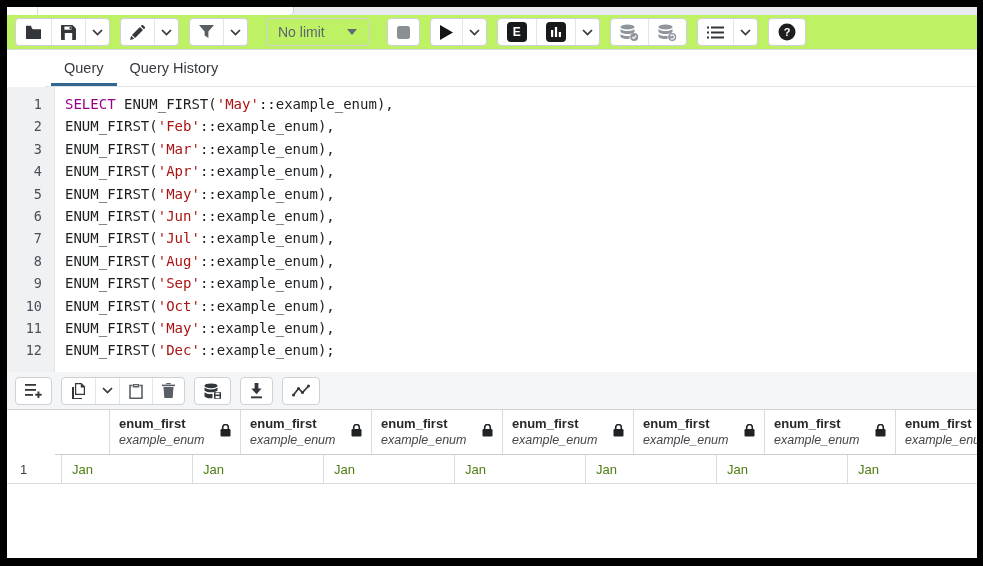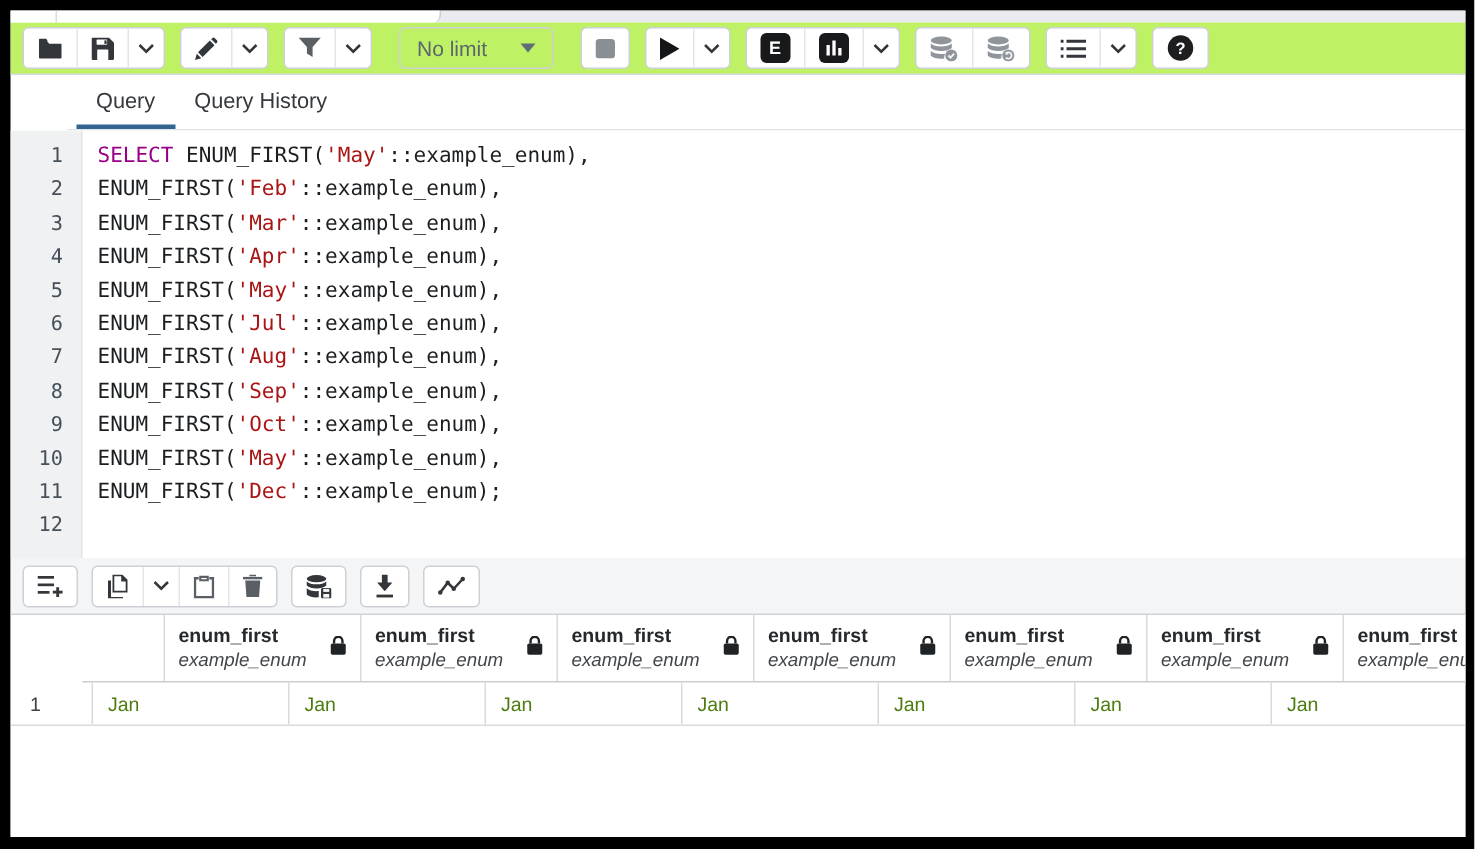"ENUM_FIRST('Jun'::example_enum)," div.cl { html: none -> <div><span>ENUM_FIRST(</span><span>'Jun'</span><span>::example_enum),</span></div> }
